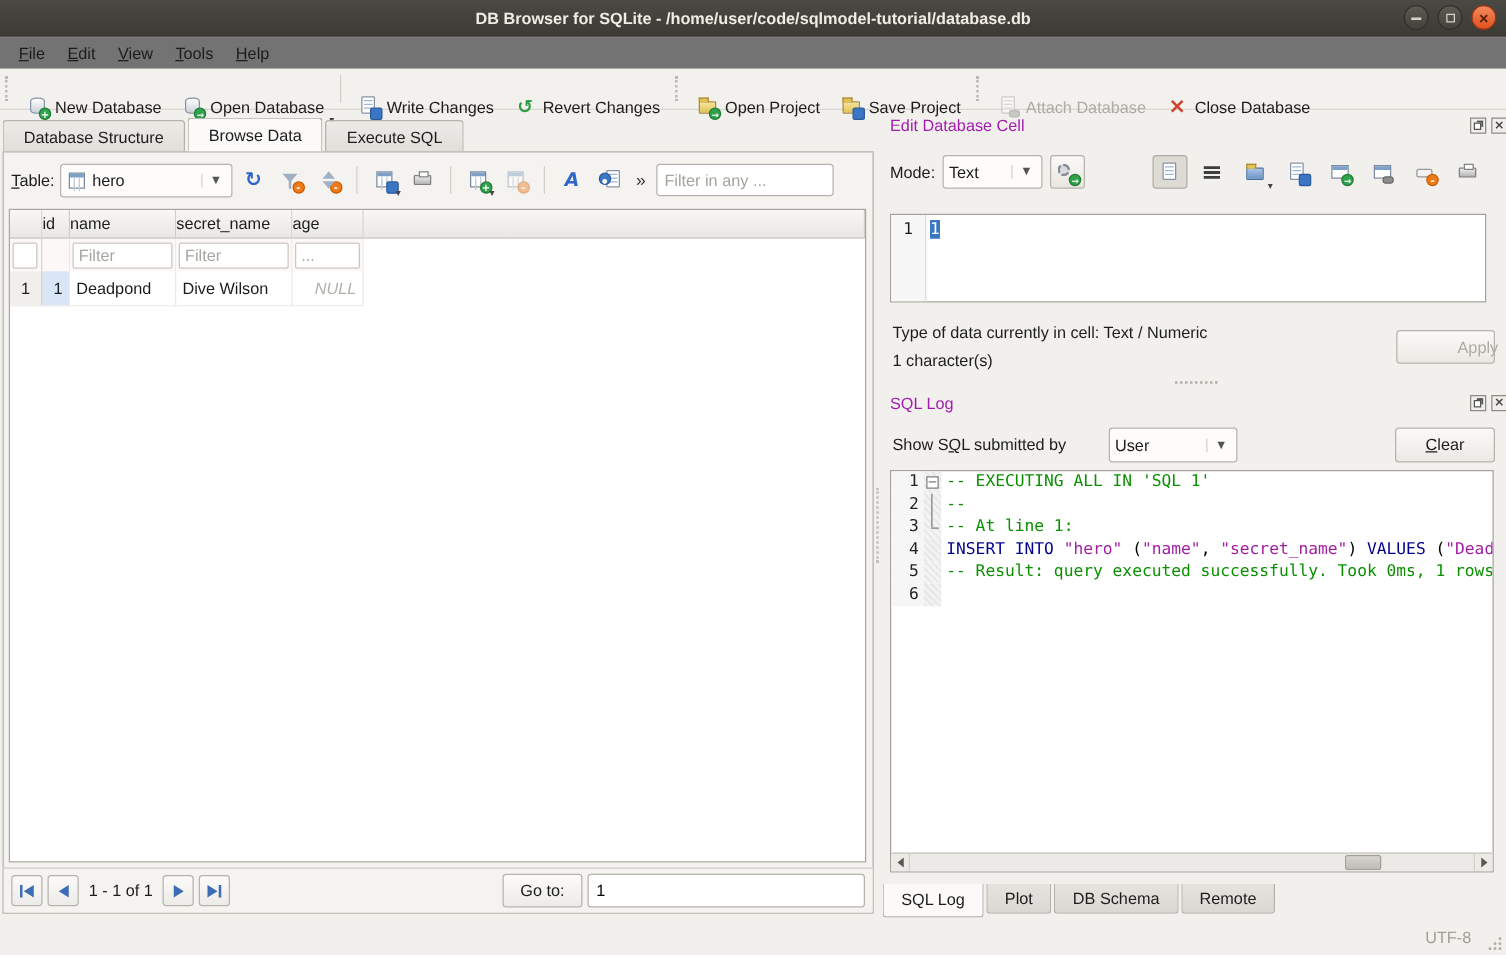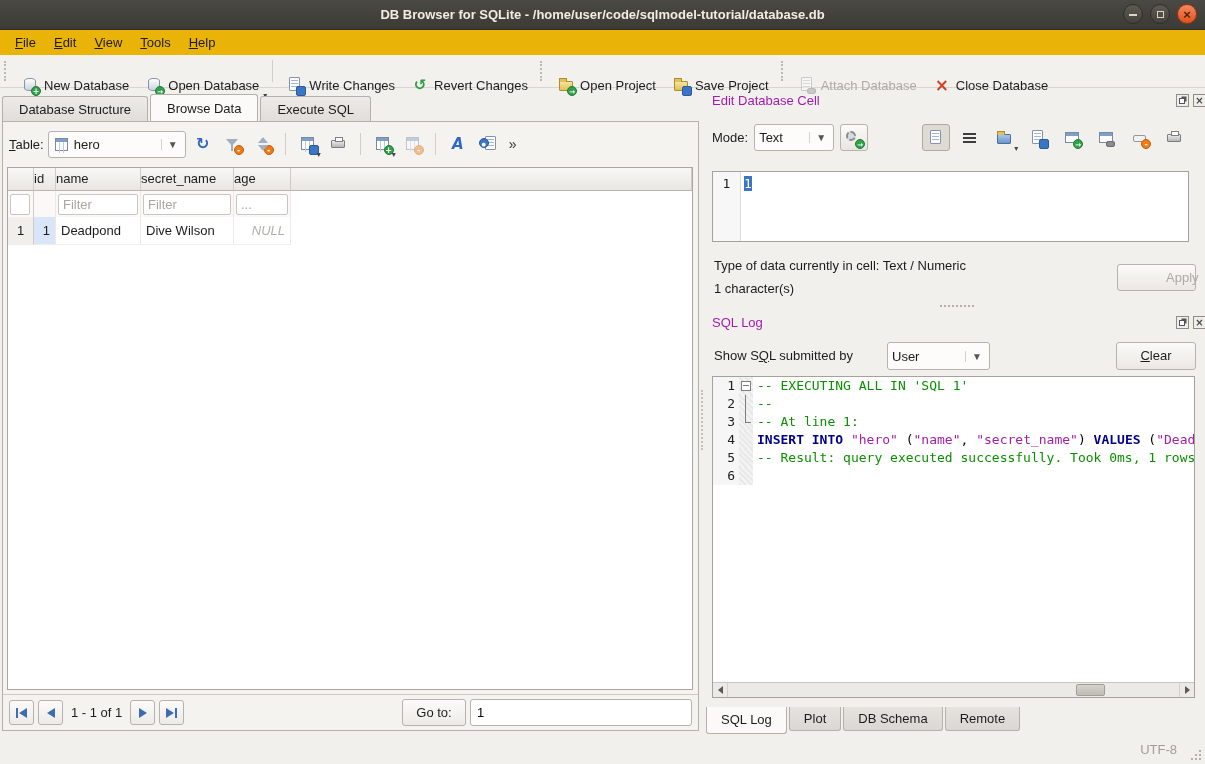"File" .menubar { background: #eab308 -> #737373 }
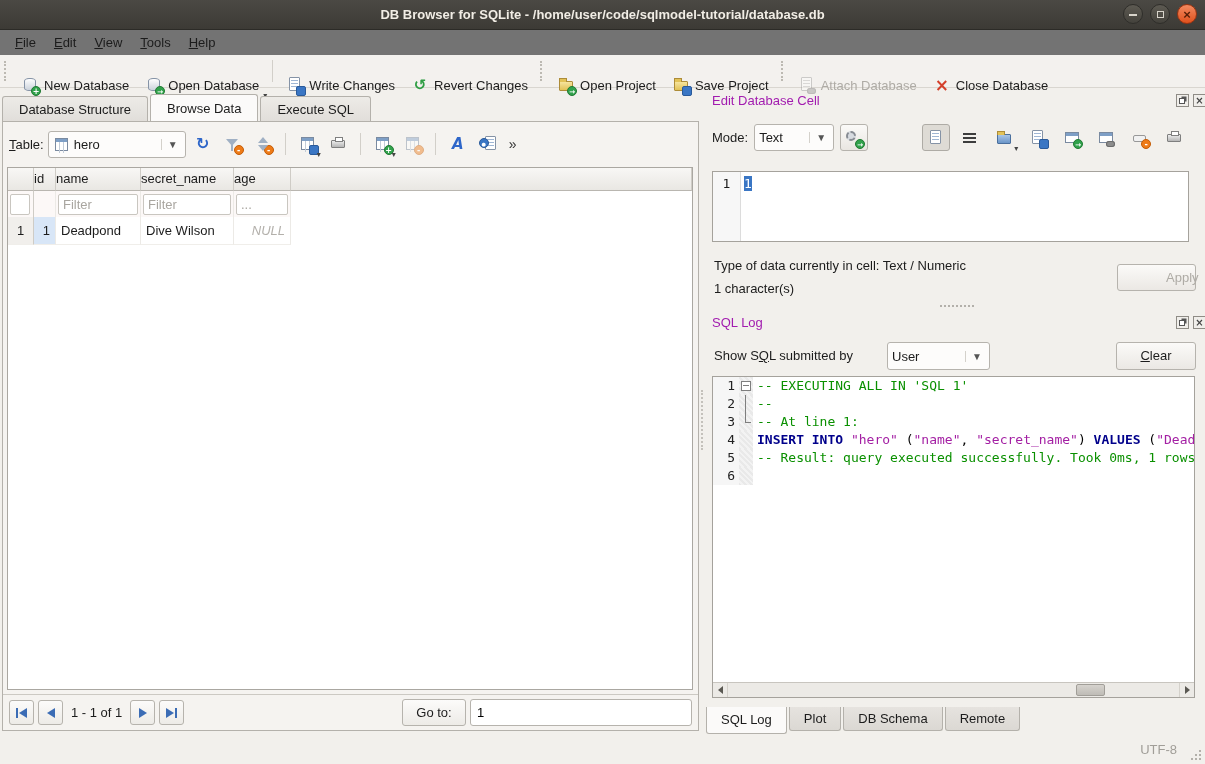"Filter in any ..." input.filter-any { html: none -> <input> }
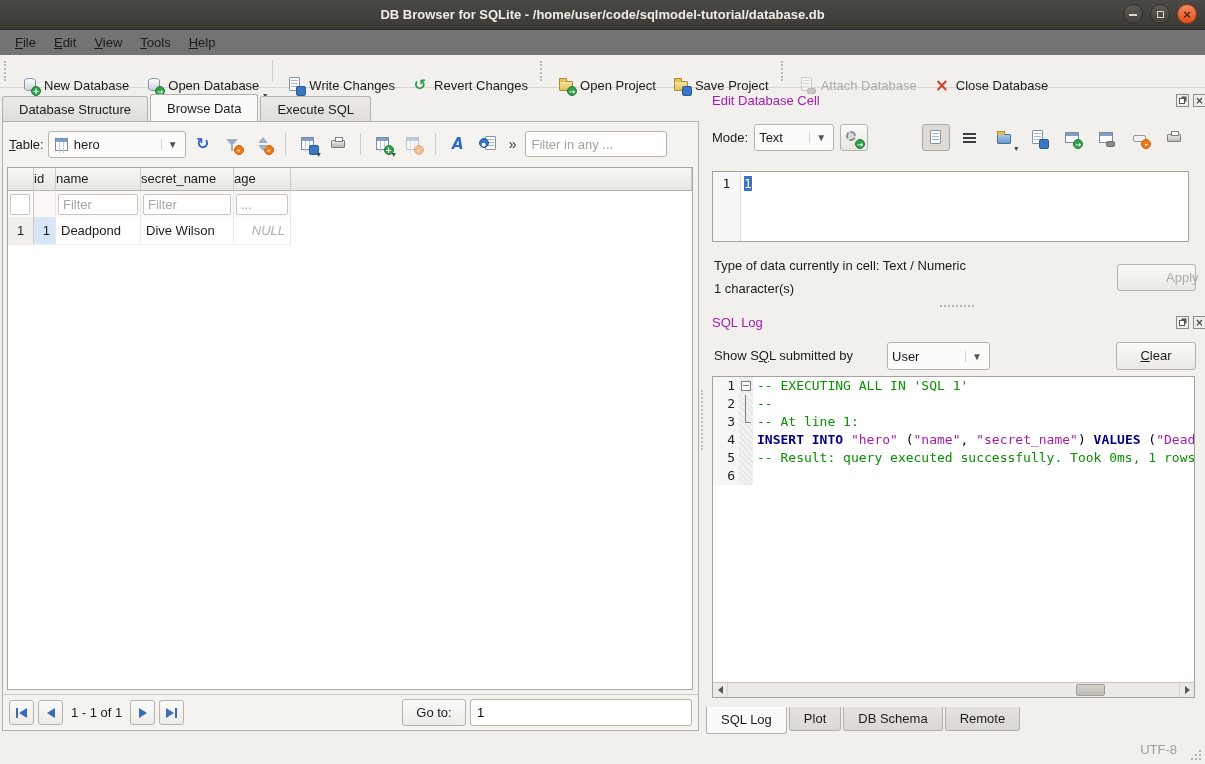"INSERT INTO" .tk-keyword { font-weight: bold -> normal }
